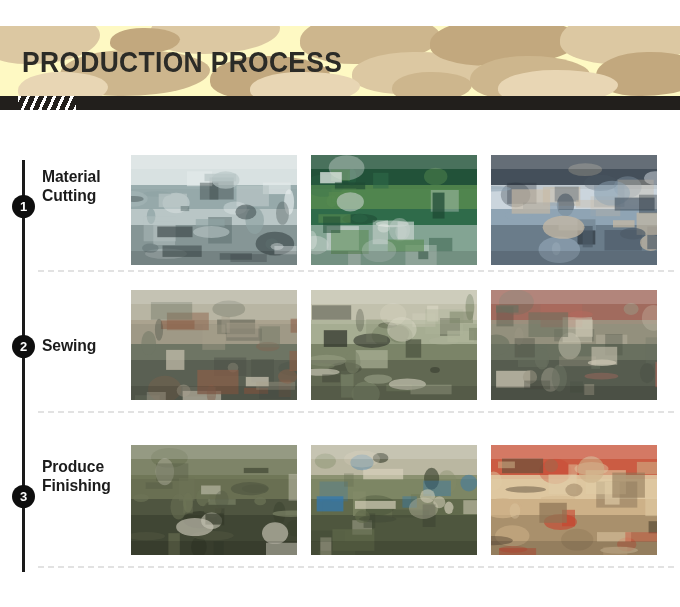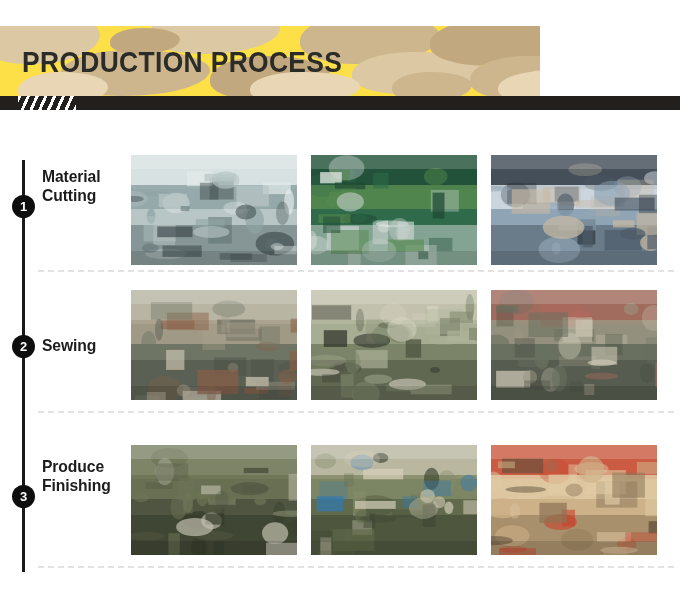"PRODUCTION PROCESS" .banner { background: #fde047 -> #fef9c3; width: 540px -> 680px }
